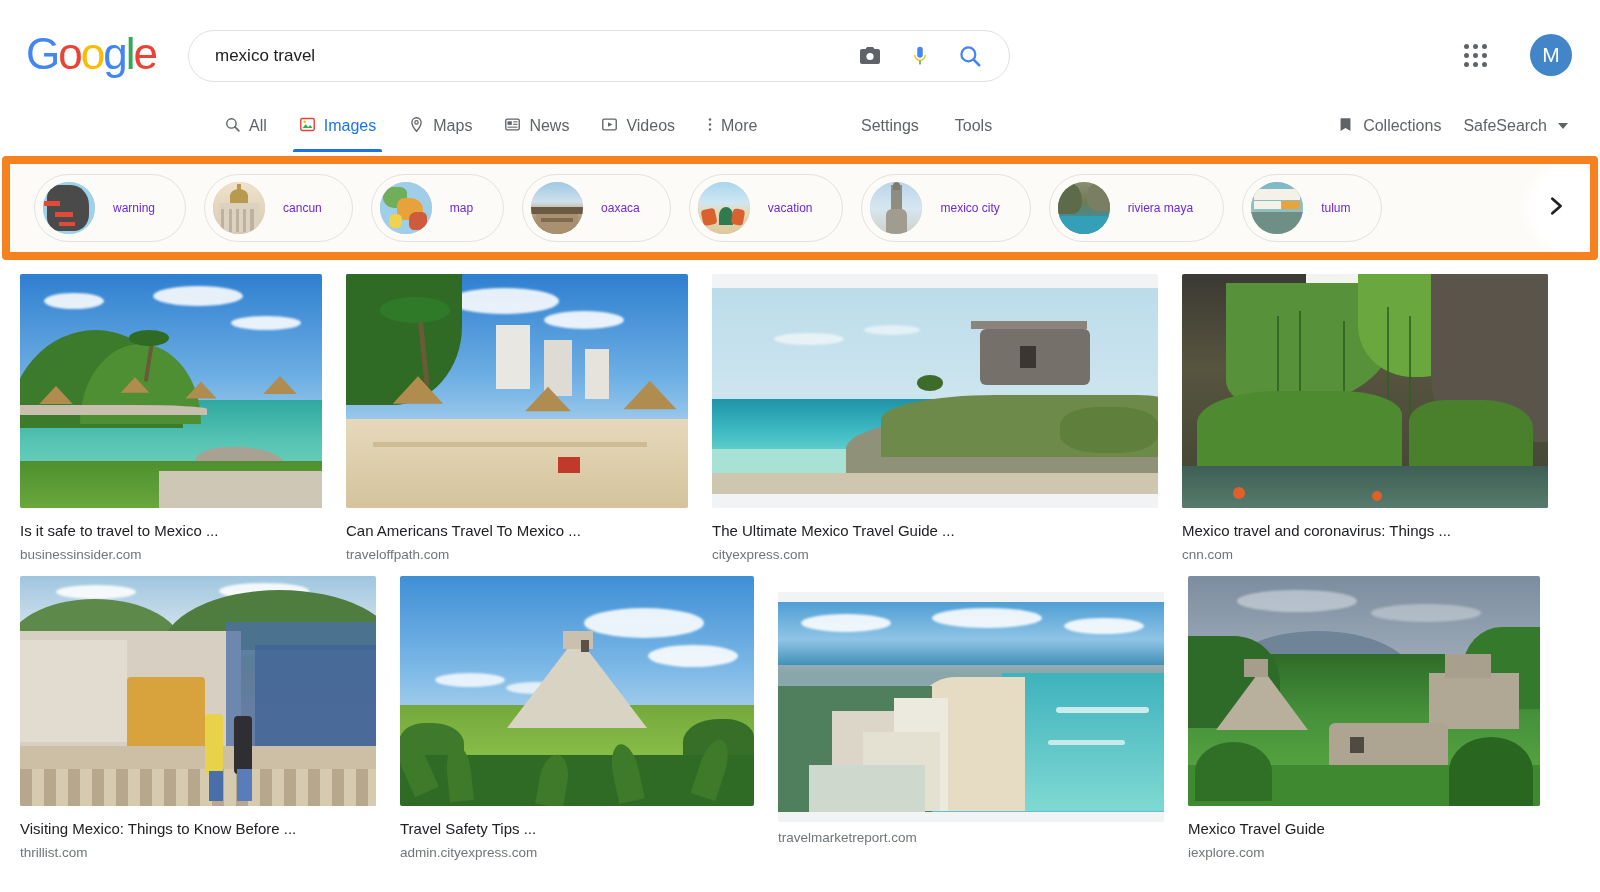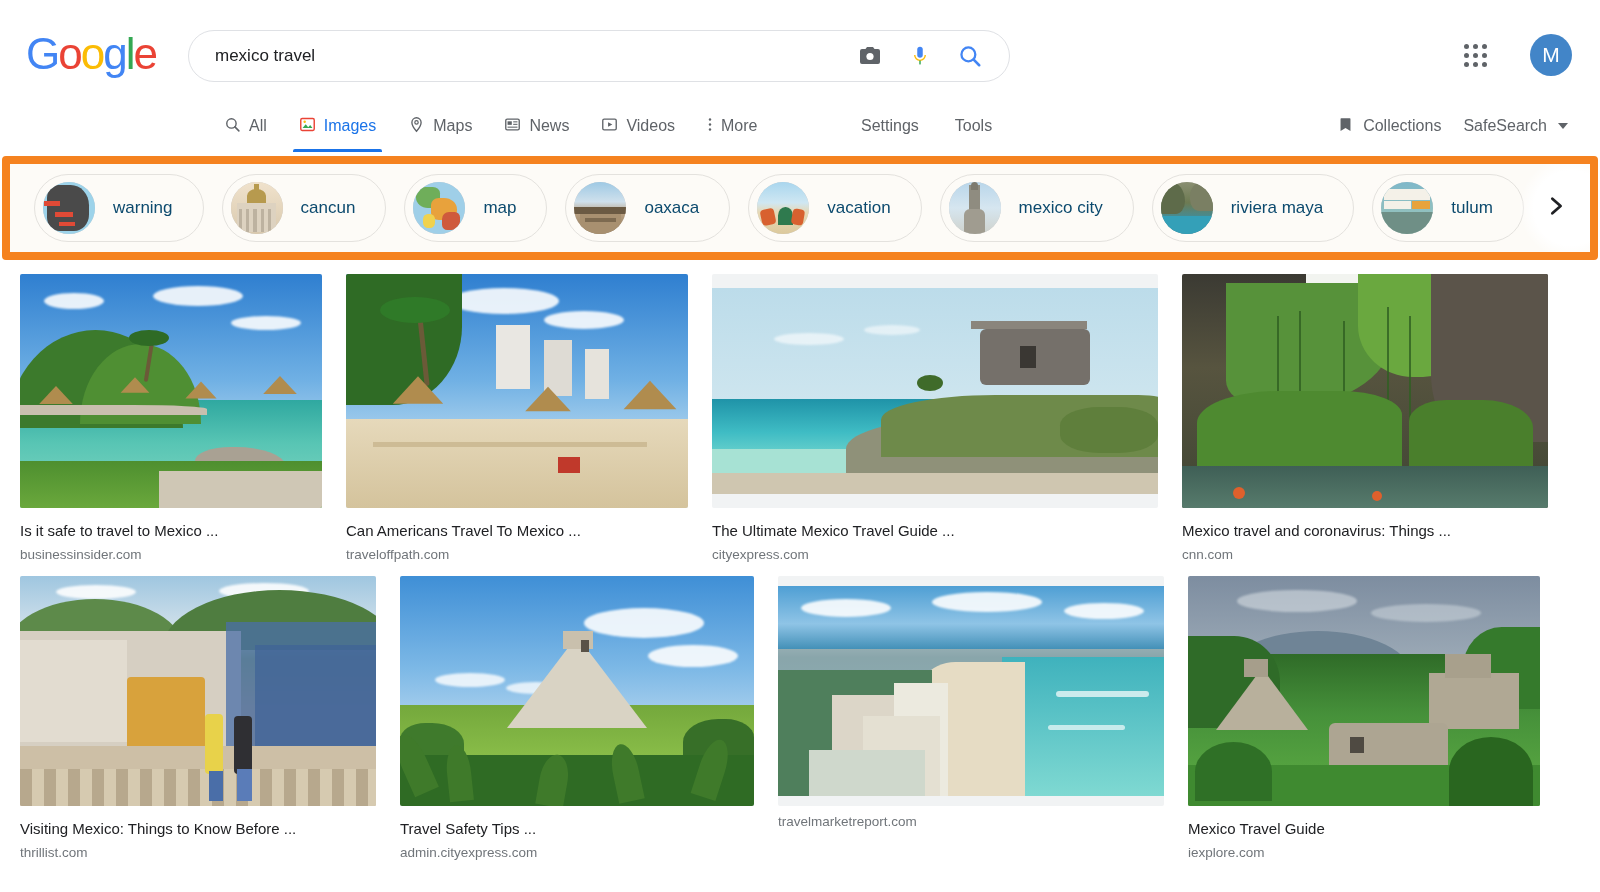"warning" .chip-label { color: #0c4a6e -> #6d28d9; font-size: 17px -> 12px }
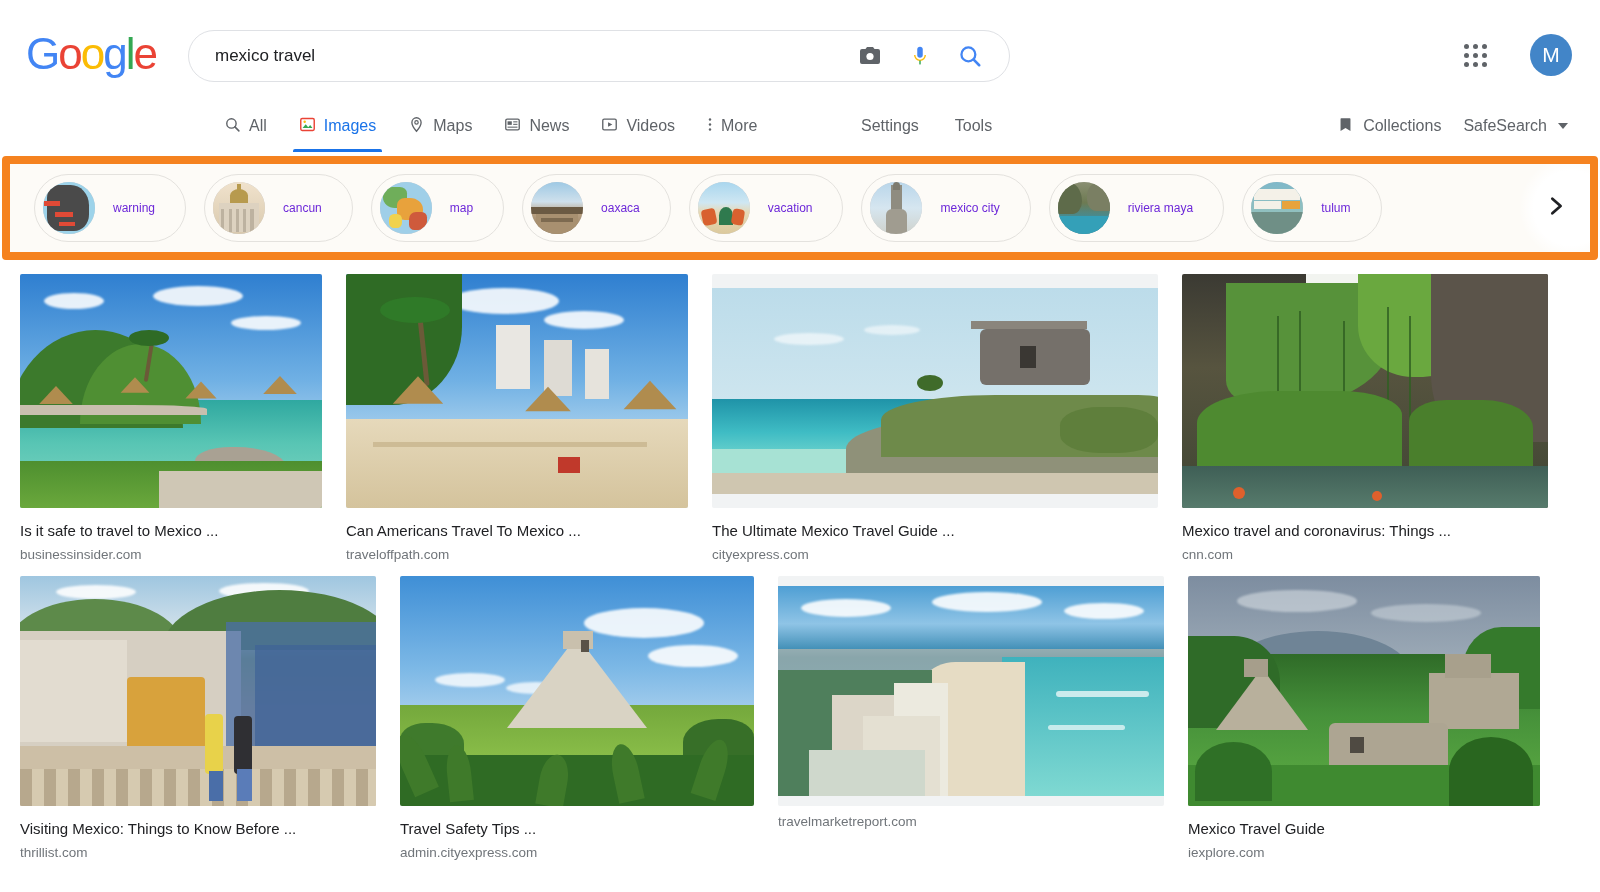"Is it safe to travel" .row { align-items: flex-start -> center }
